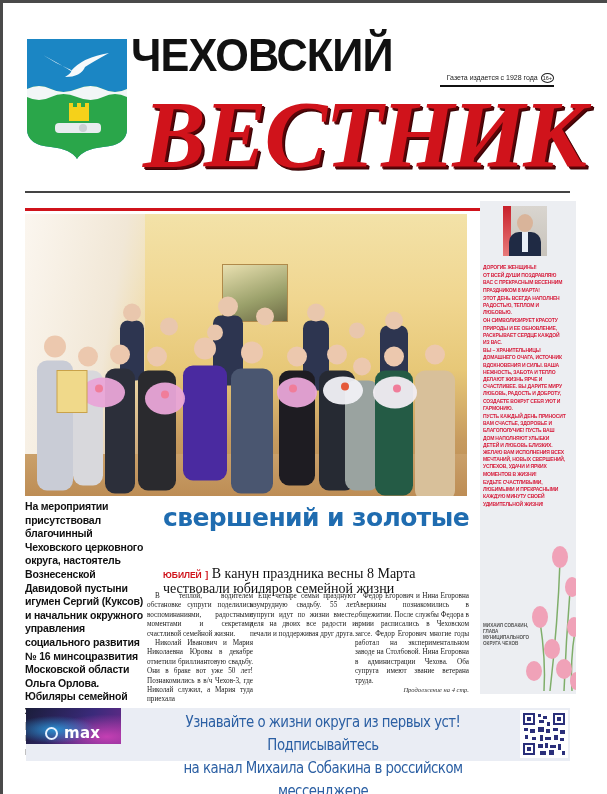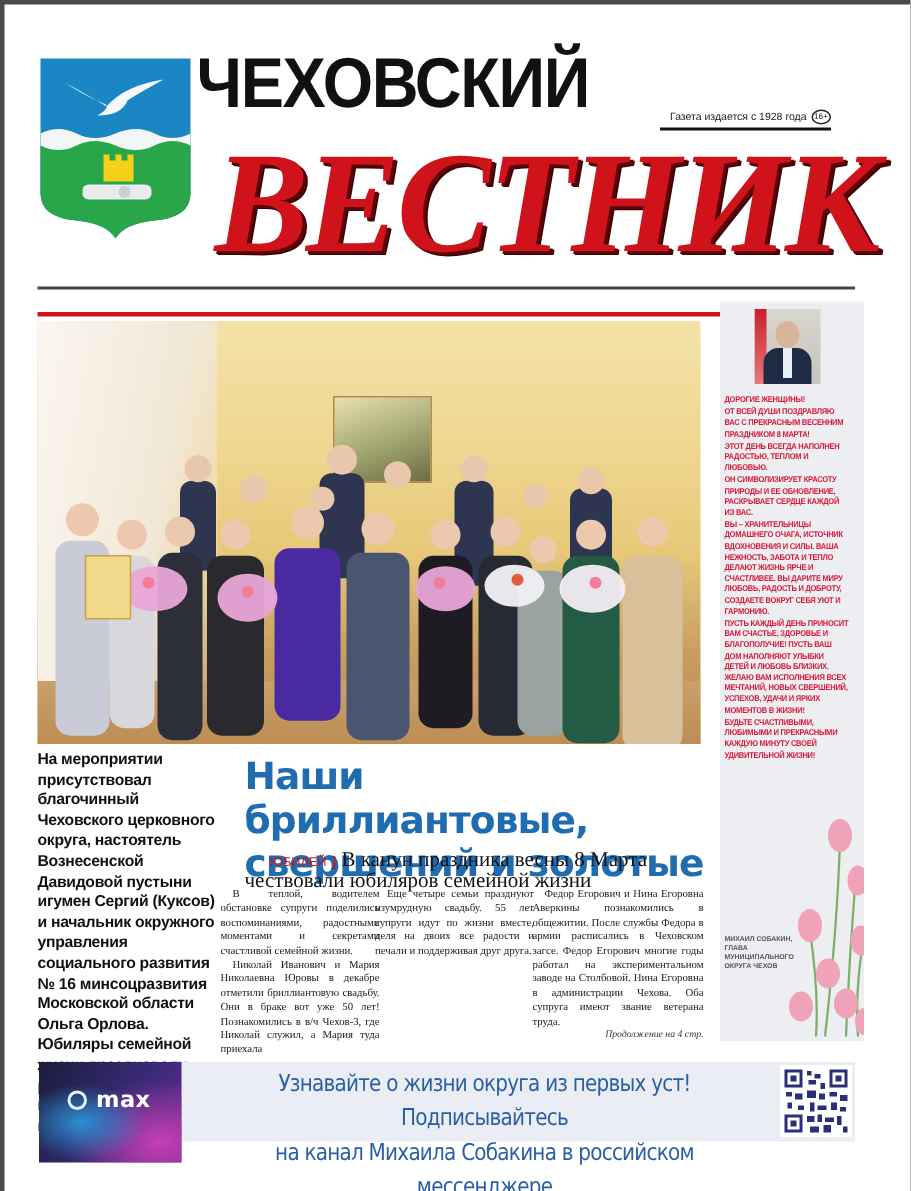"Наши бриллиантовые," div { html: <div>Наши бриллиантовые,</div> -> none }
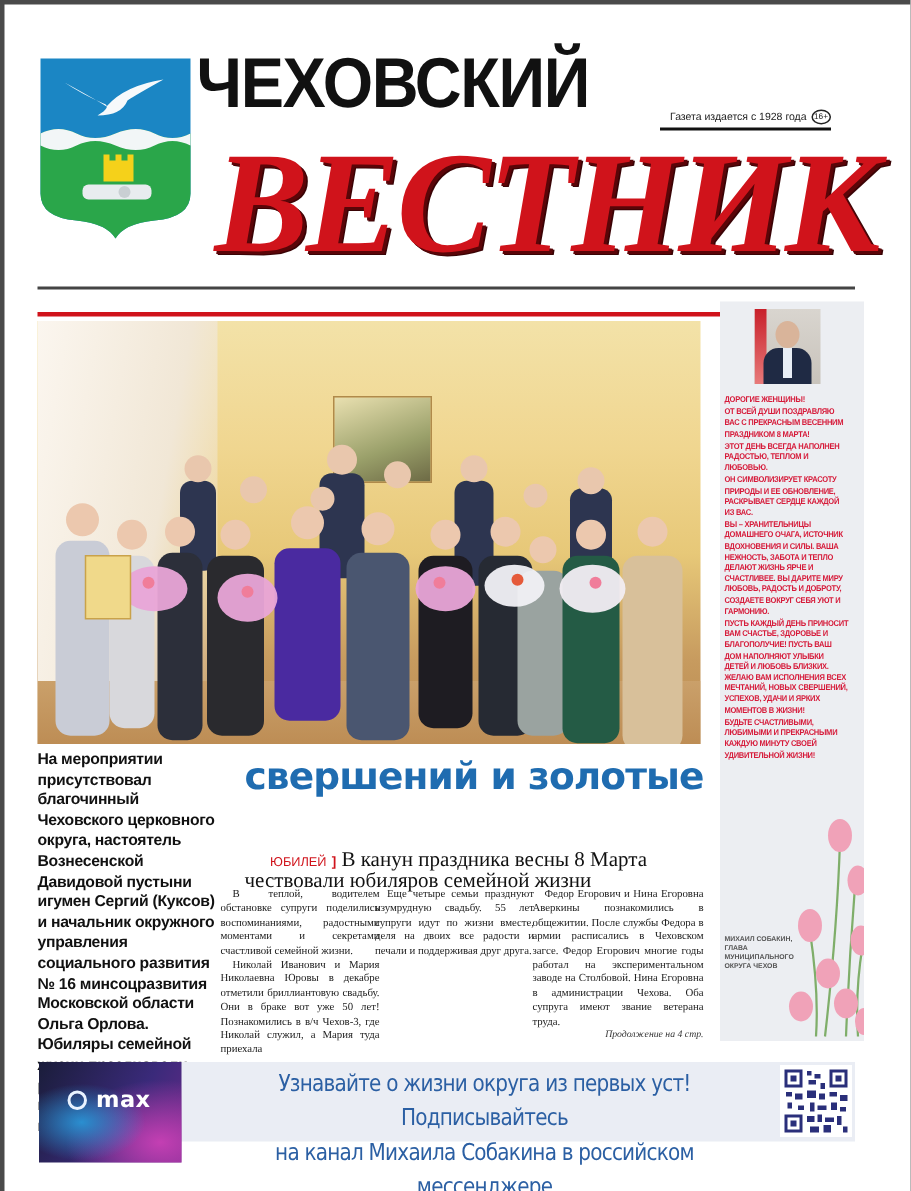"ЮБИЛЕЙ" .rubric { font-weight: normal -> bold; margin-left: 17px -> none }
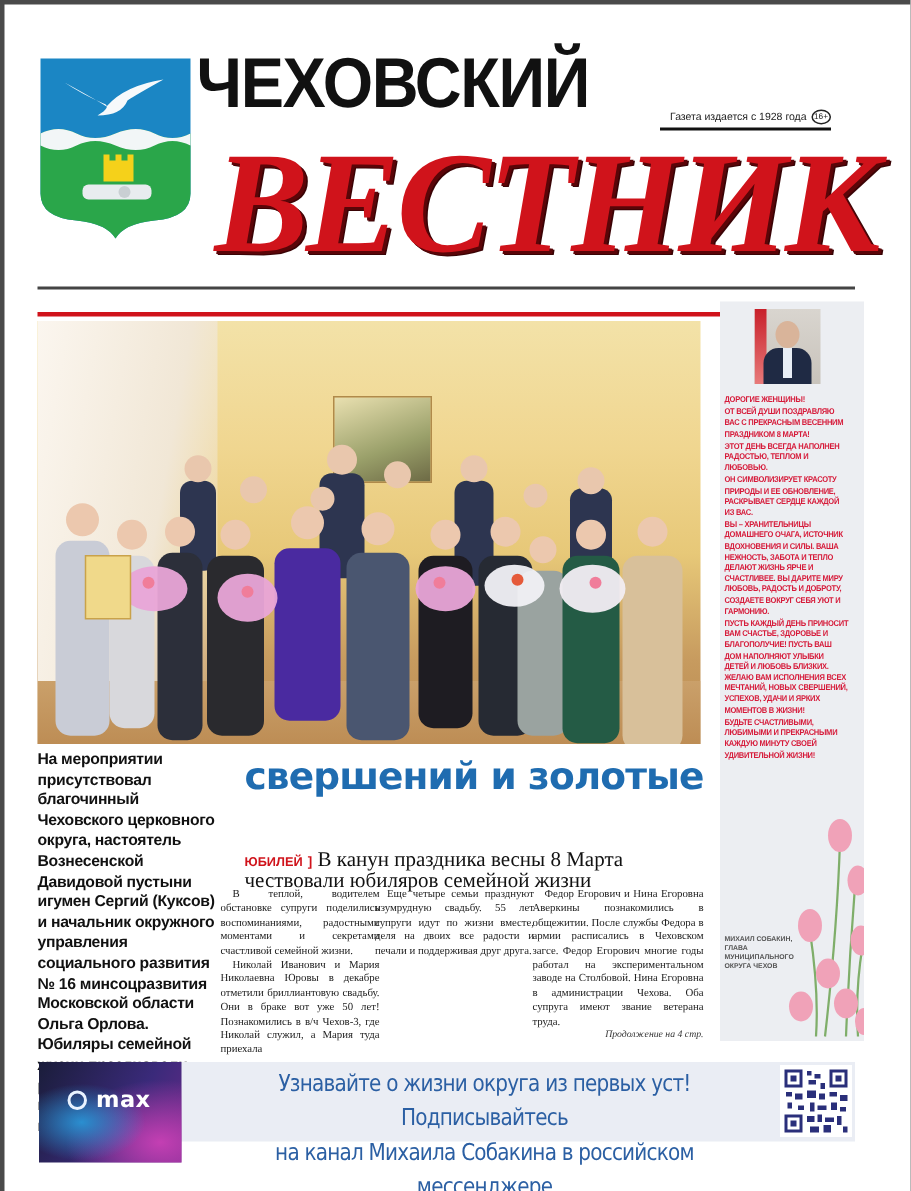"max" .max-logo { height: 67px -> 36px }
